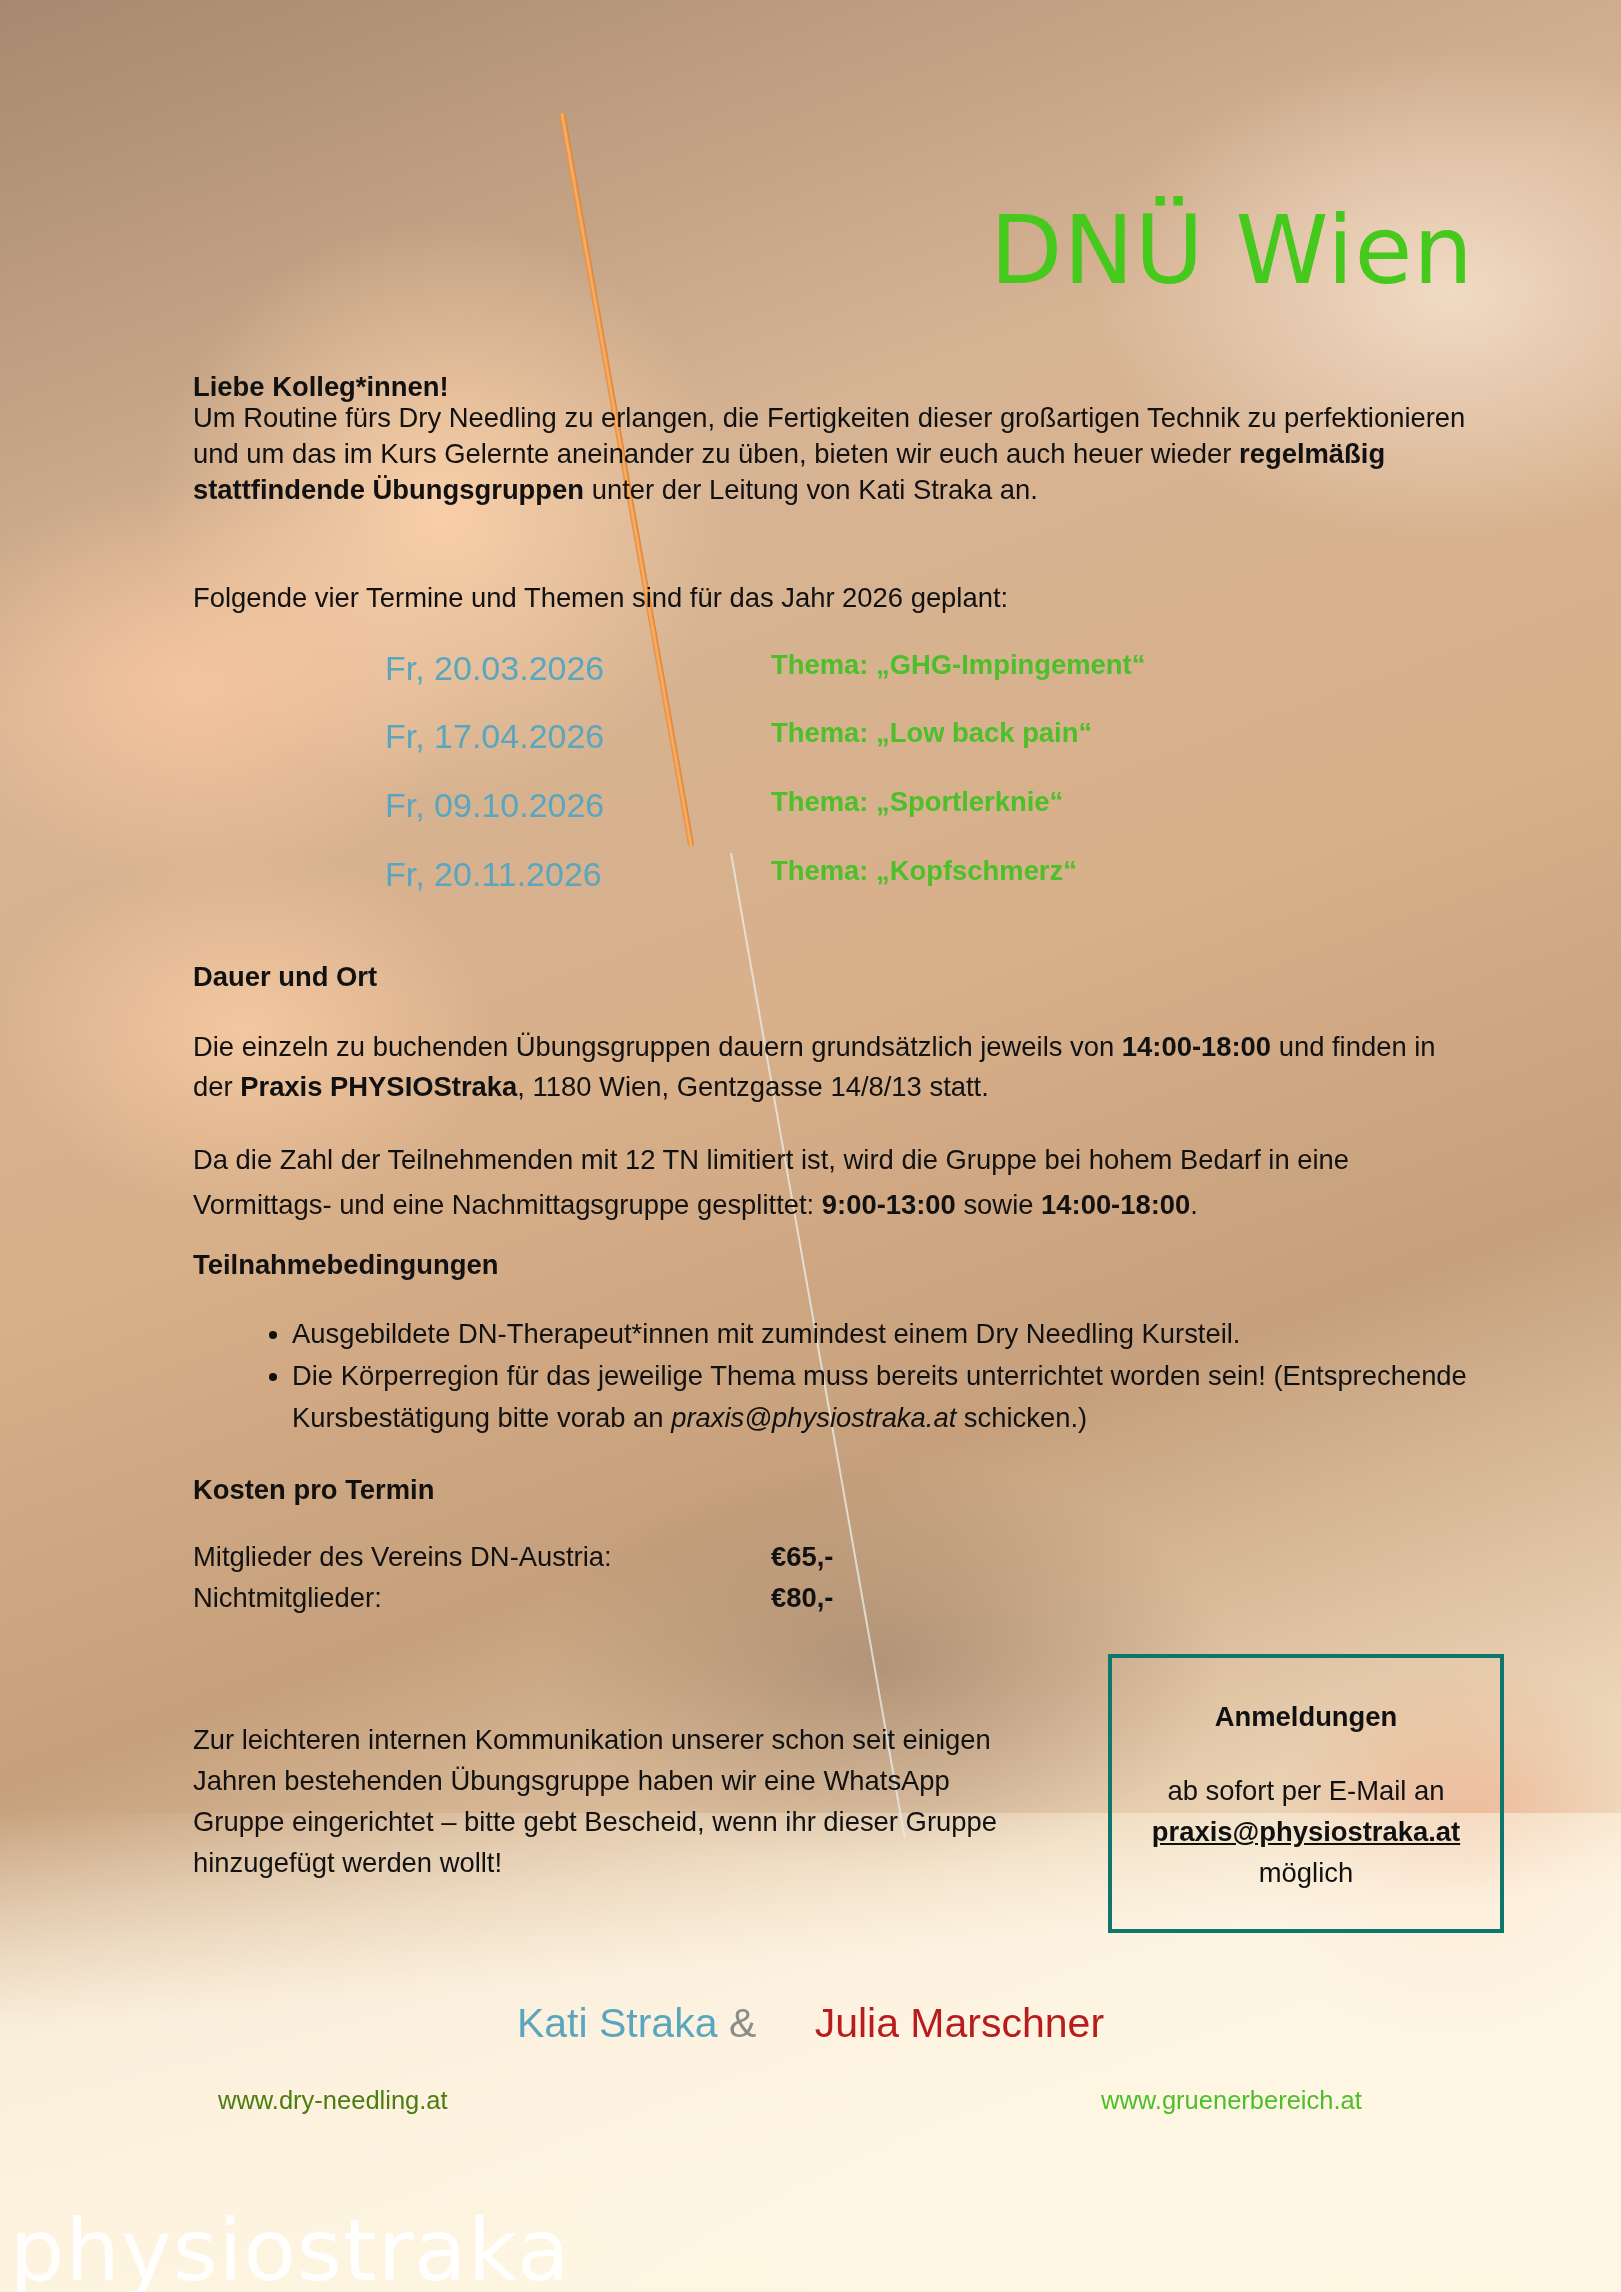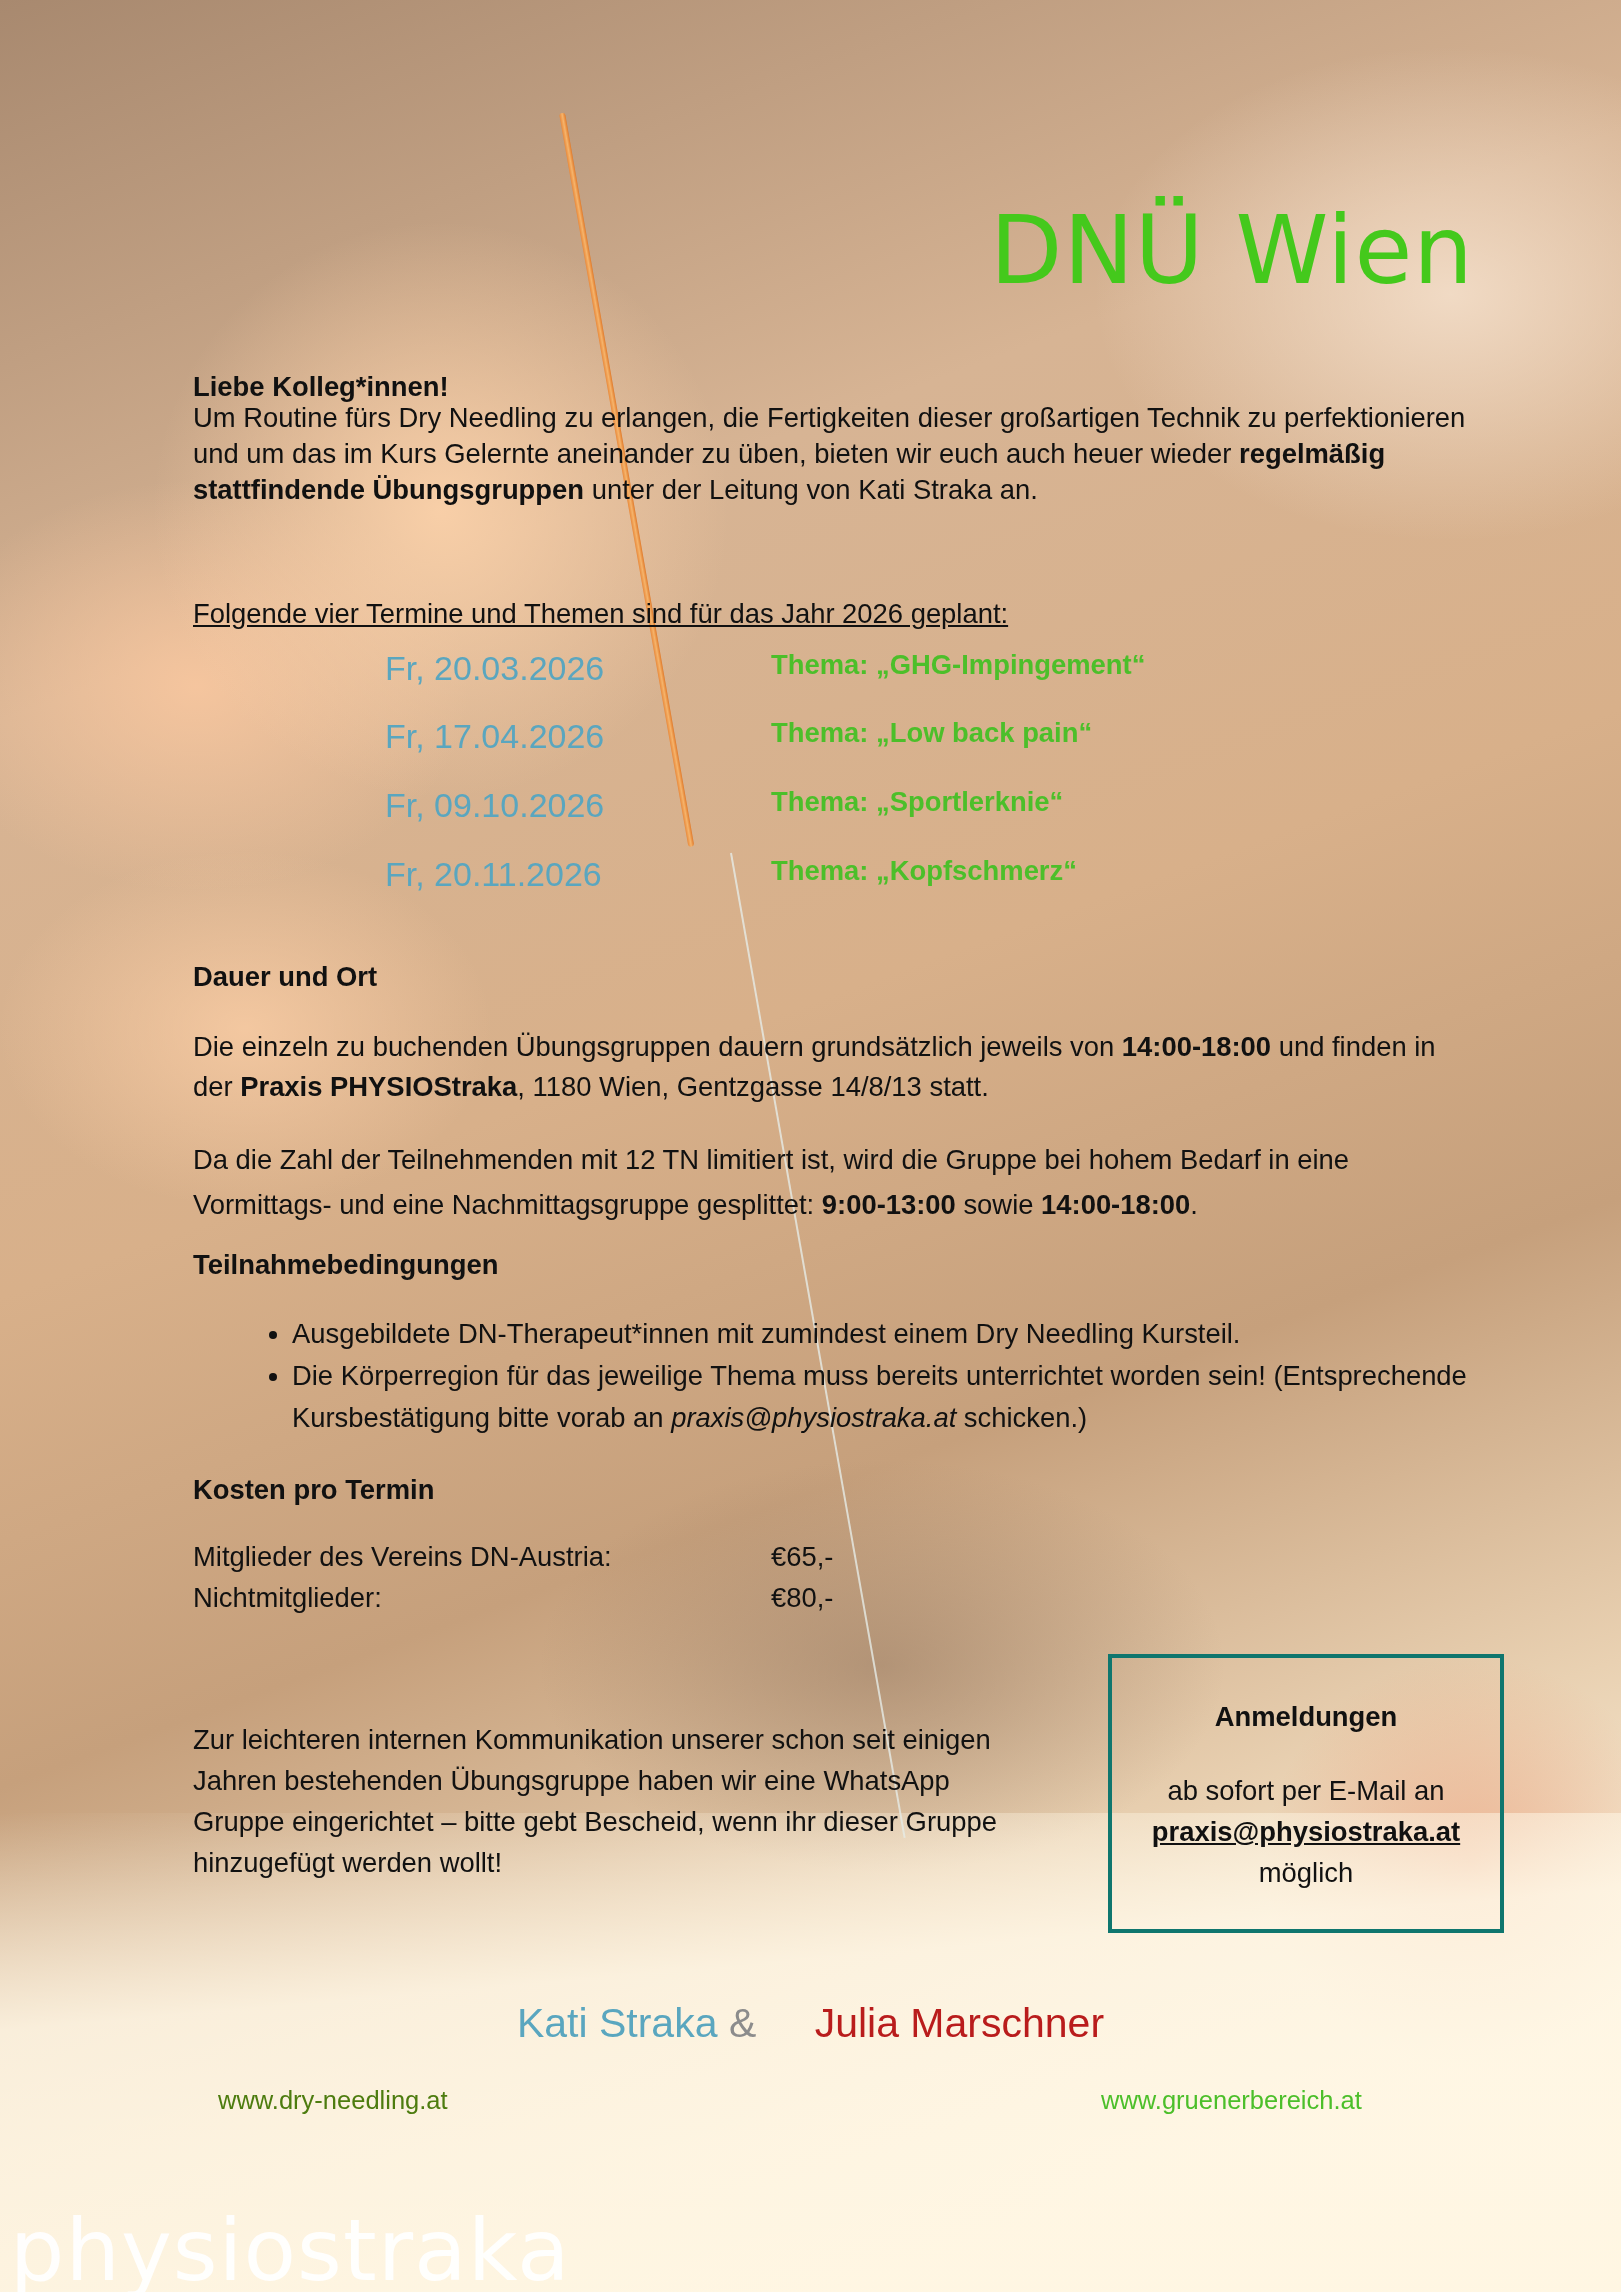"Folgende vier Termine und Themen" div.abs { text-decoration: underline -> none; top: 596px -> 580px }
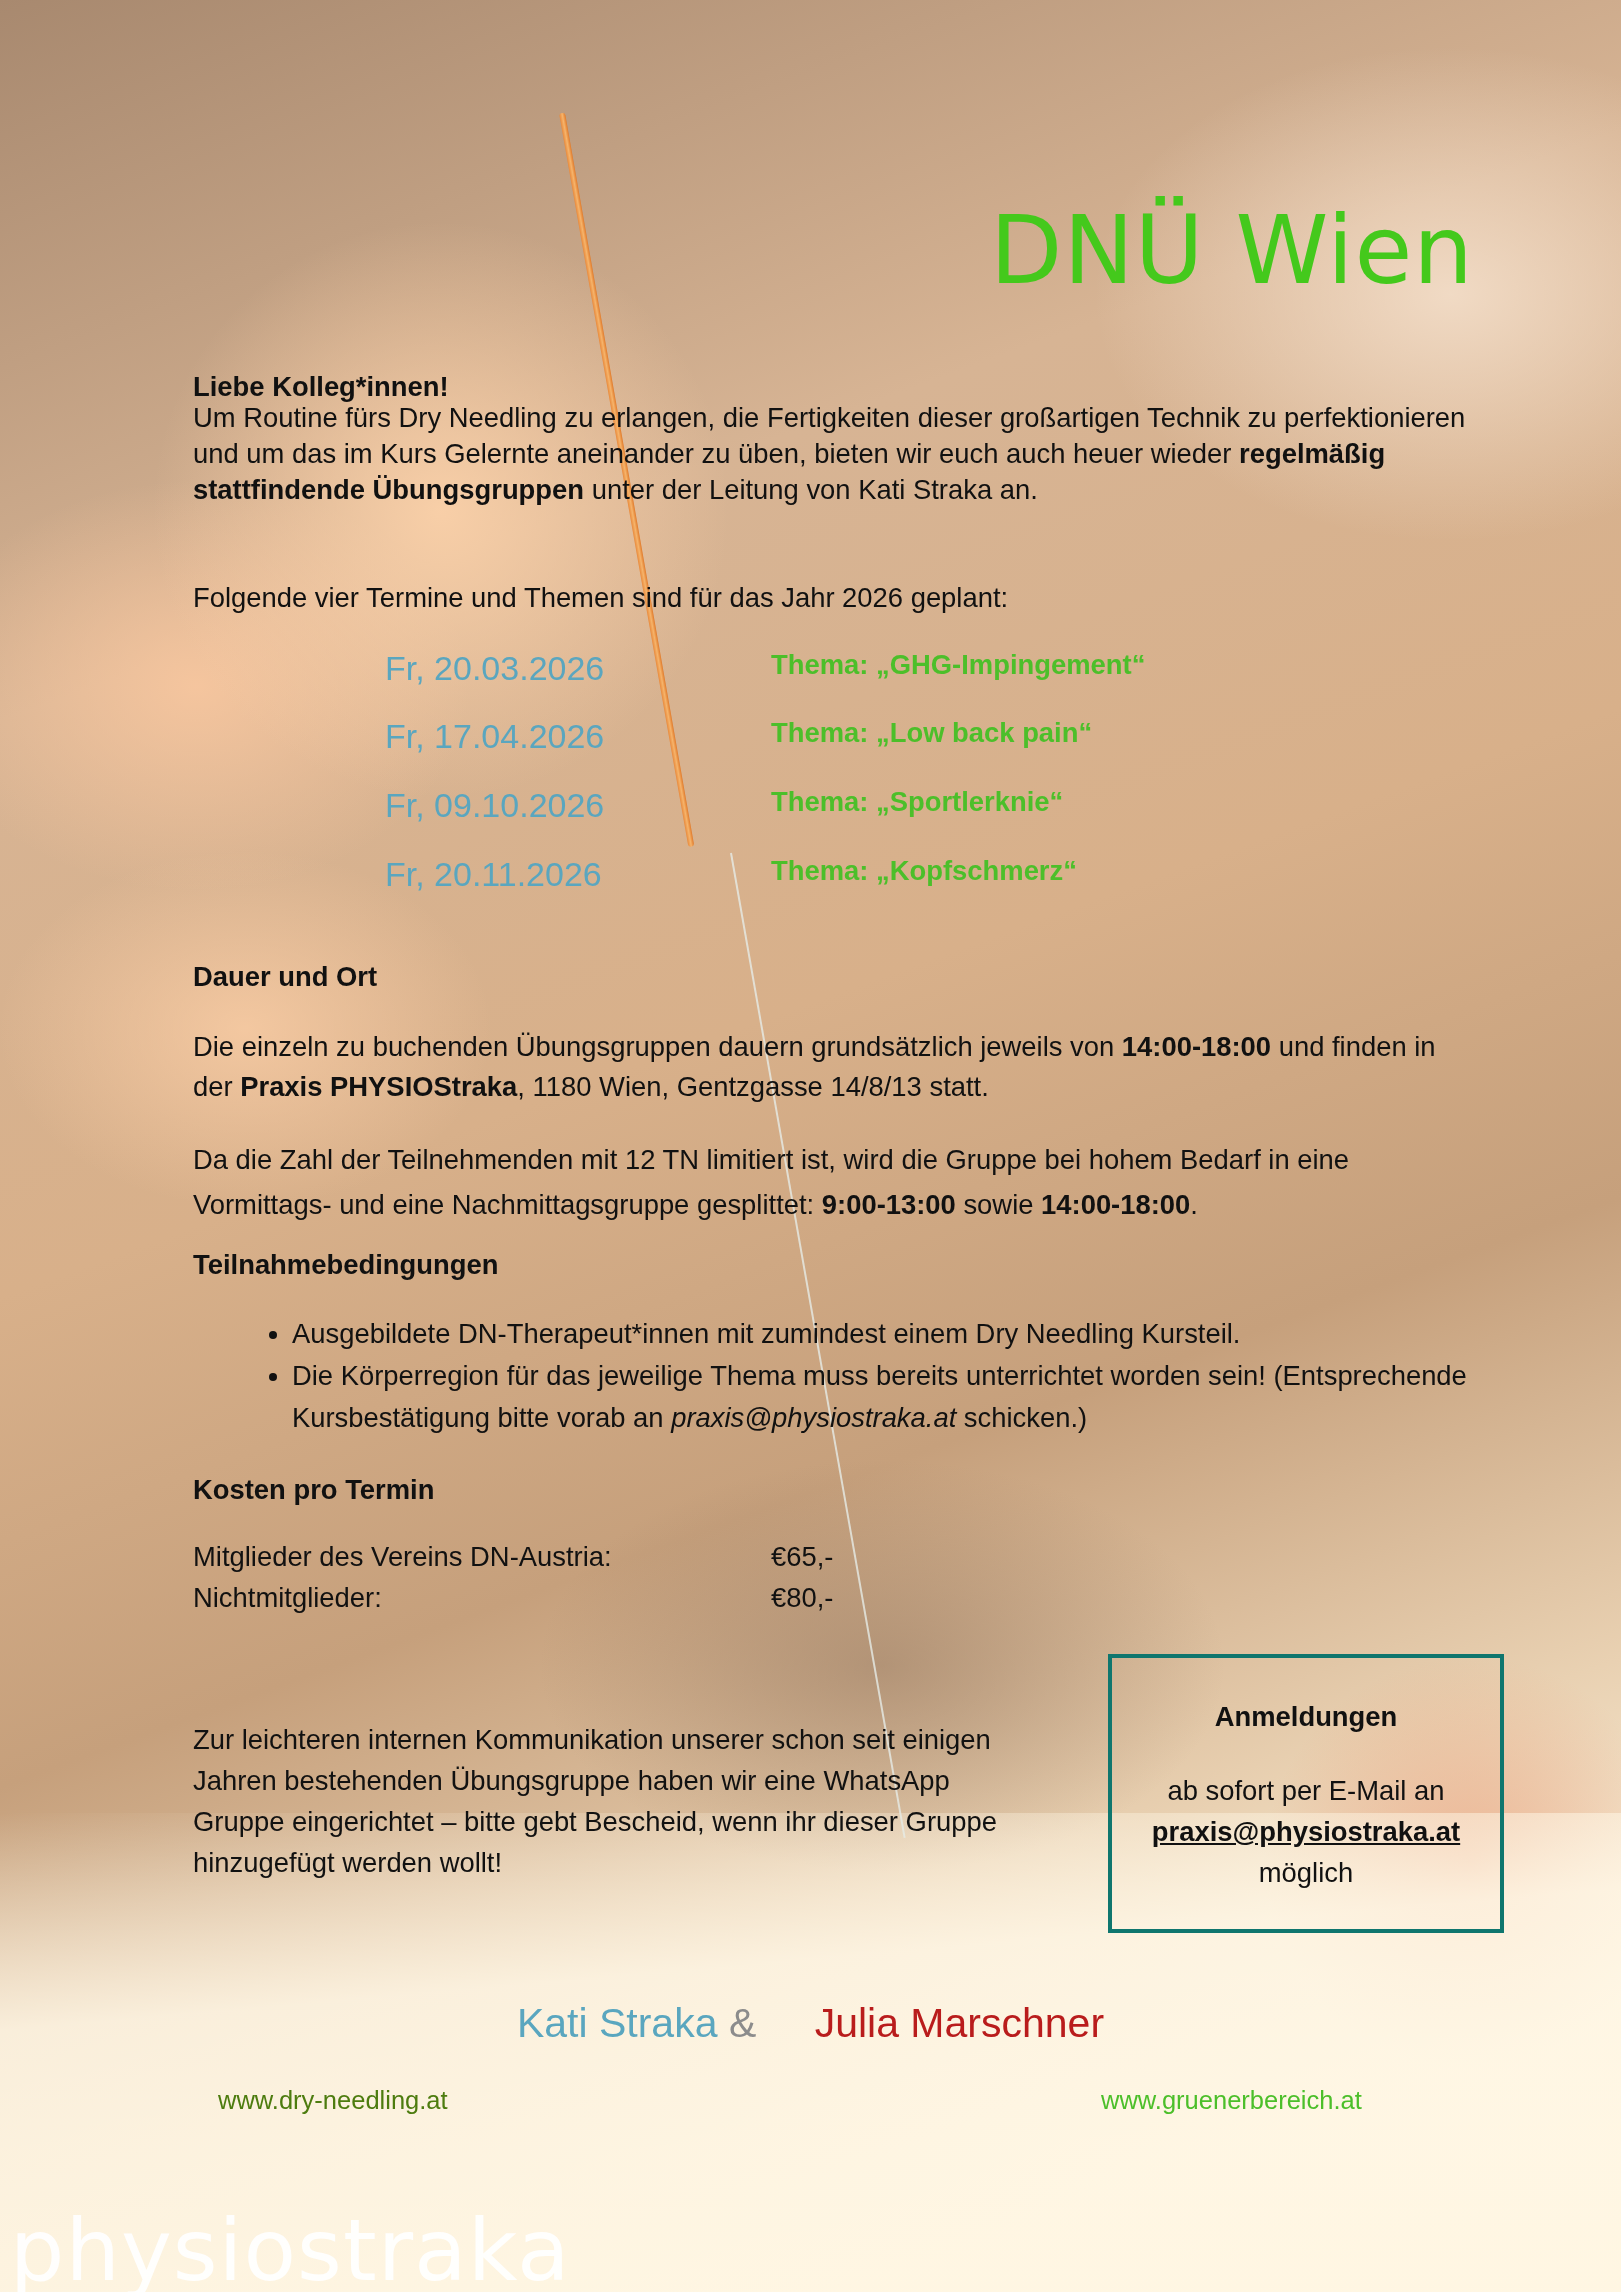"€65,-" .price-val { font-weight: none -> bold }
